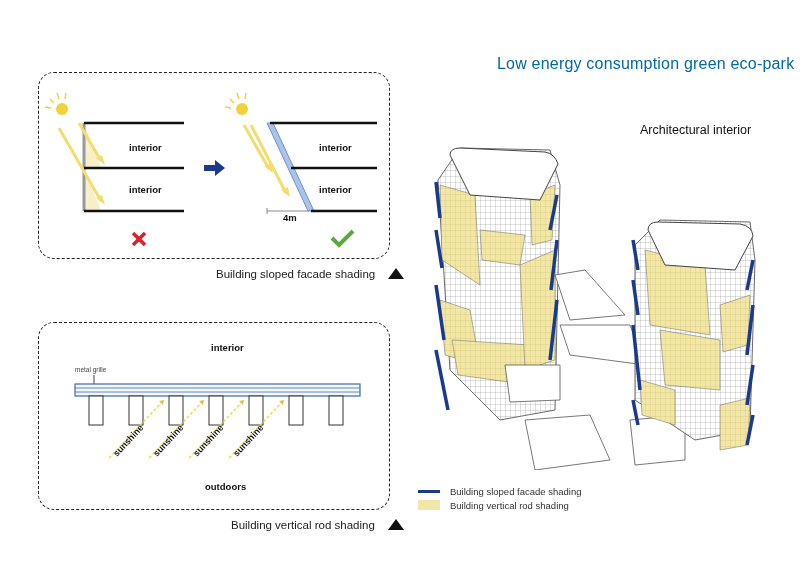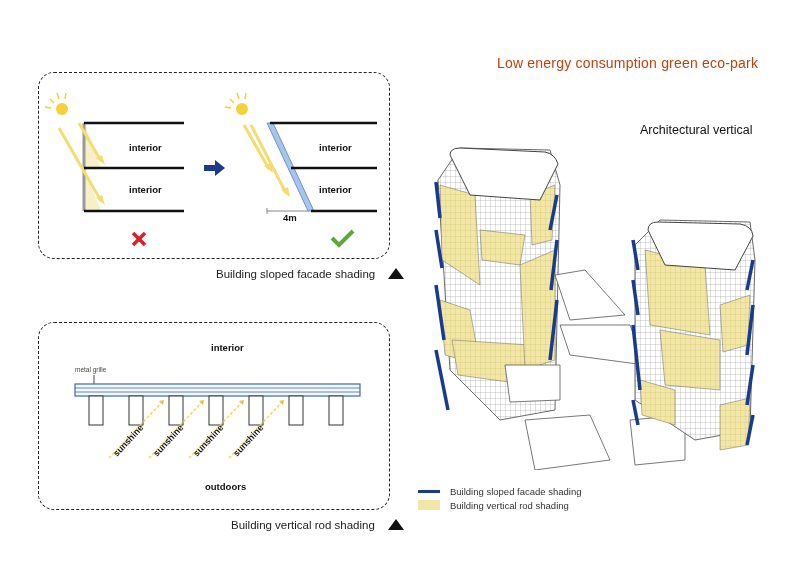"Low energy consumption green eco-park" .title { color: #c2410c -> #0369a1; font-size: 14px -> 16px }
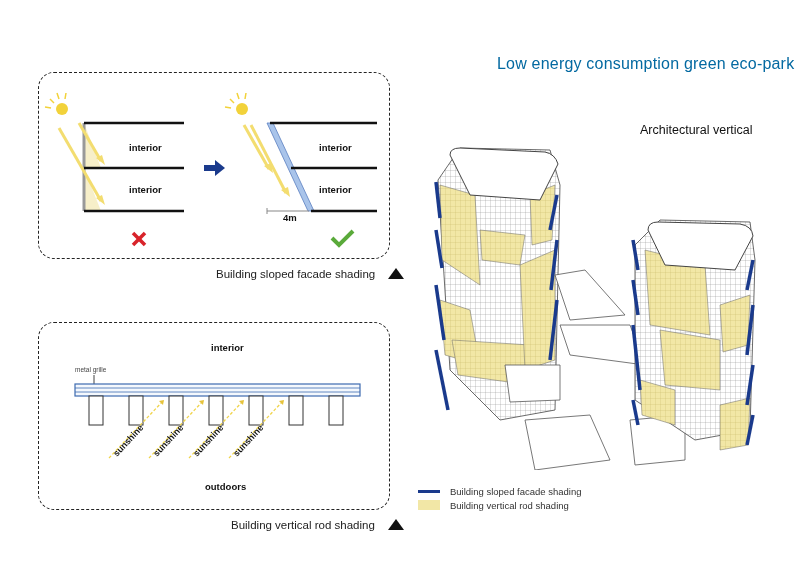"Architectural vertical" div.abs { text: vertical -> interior }
